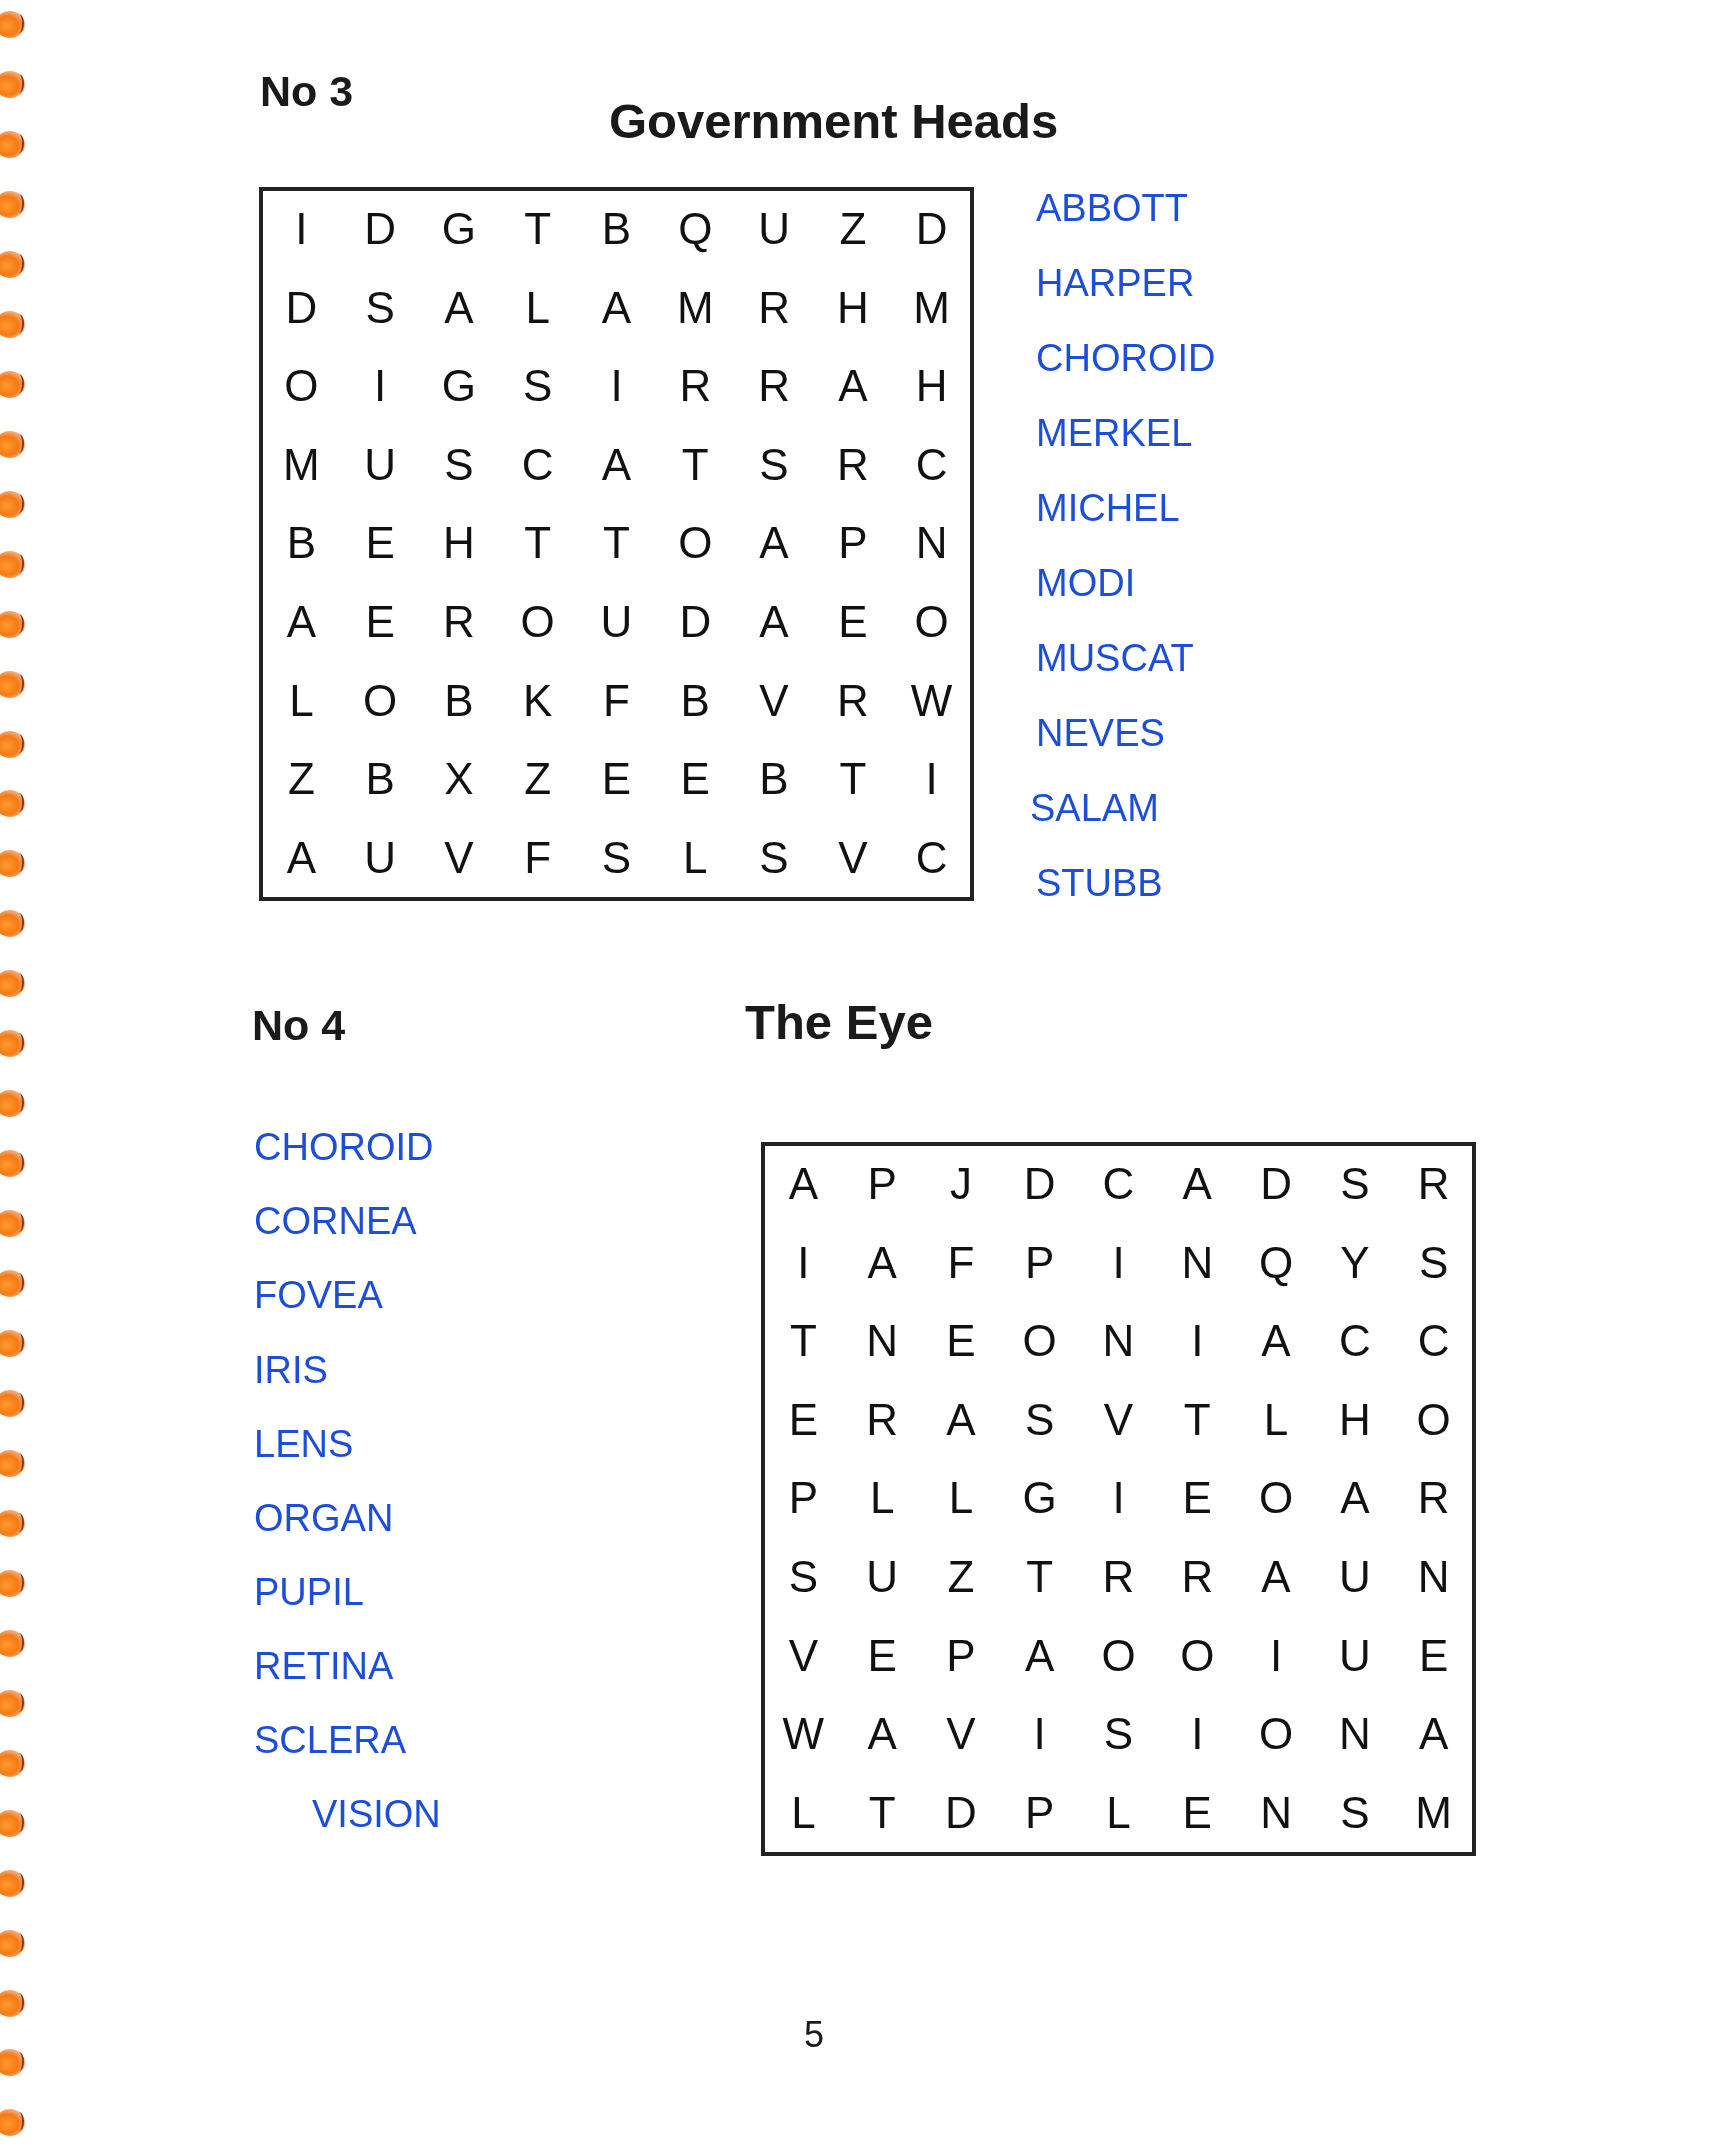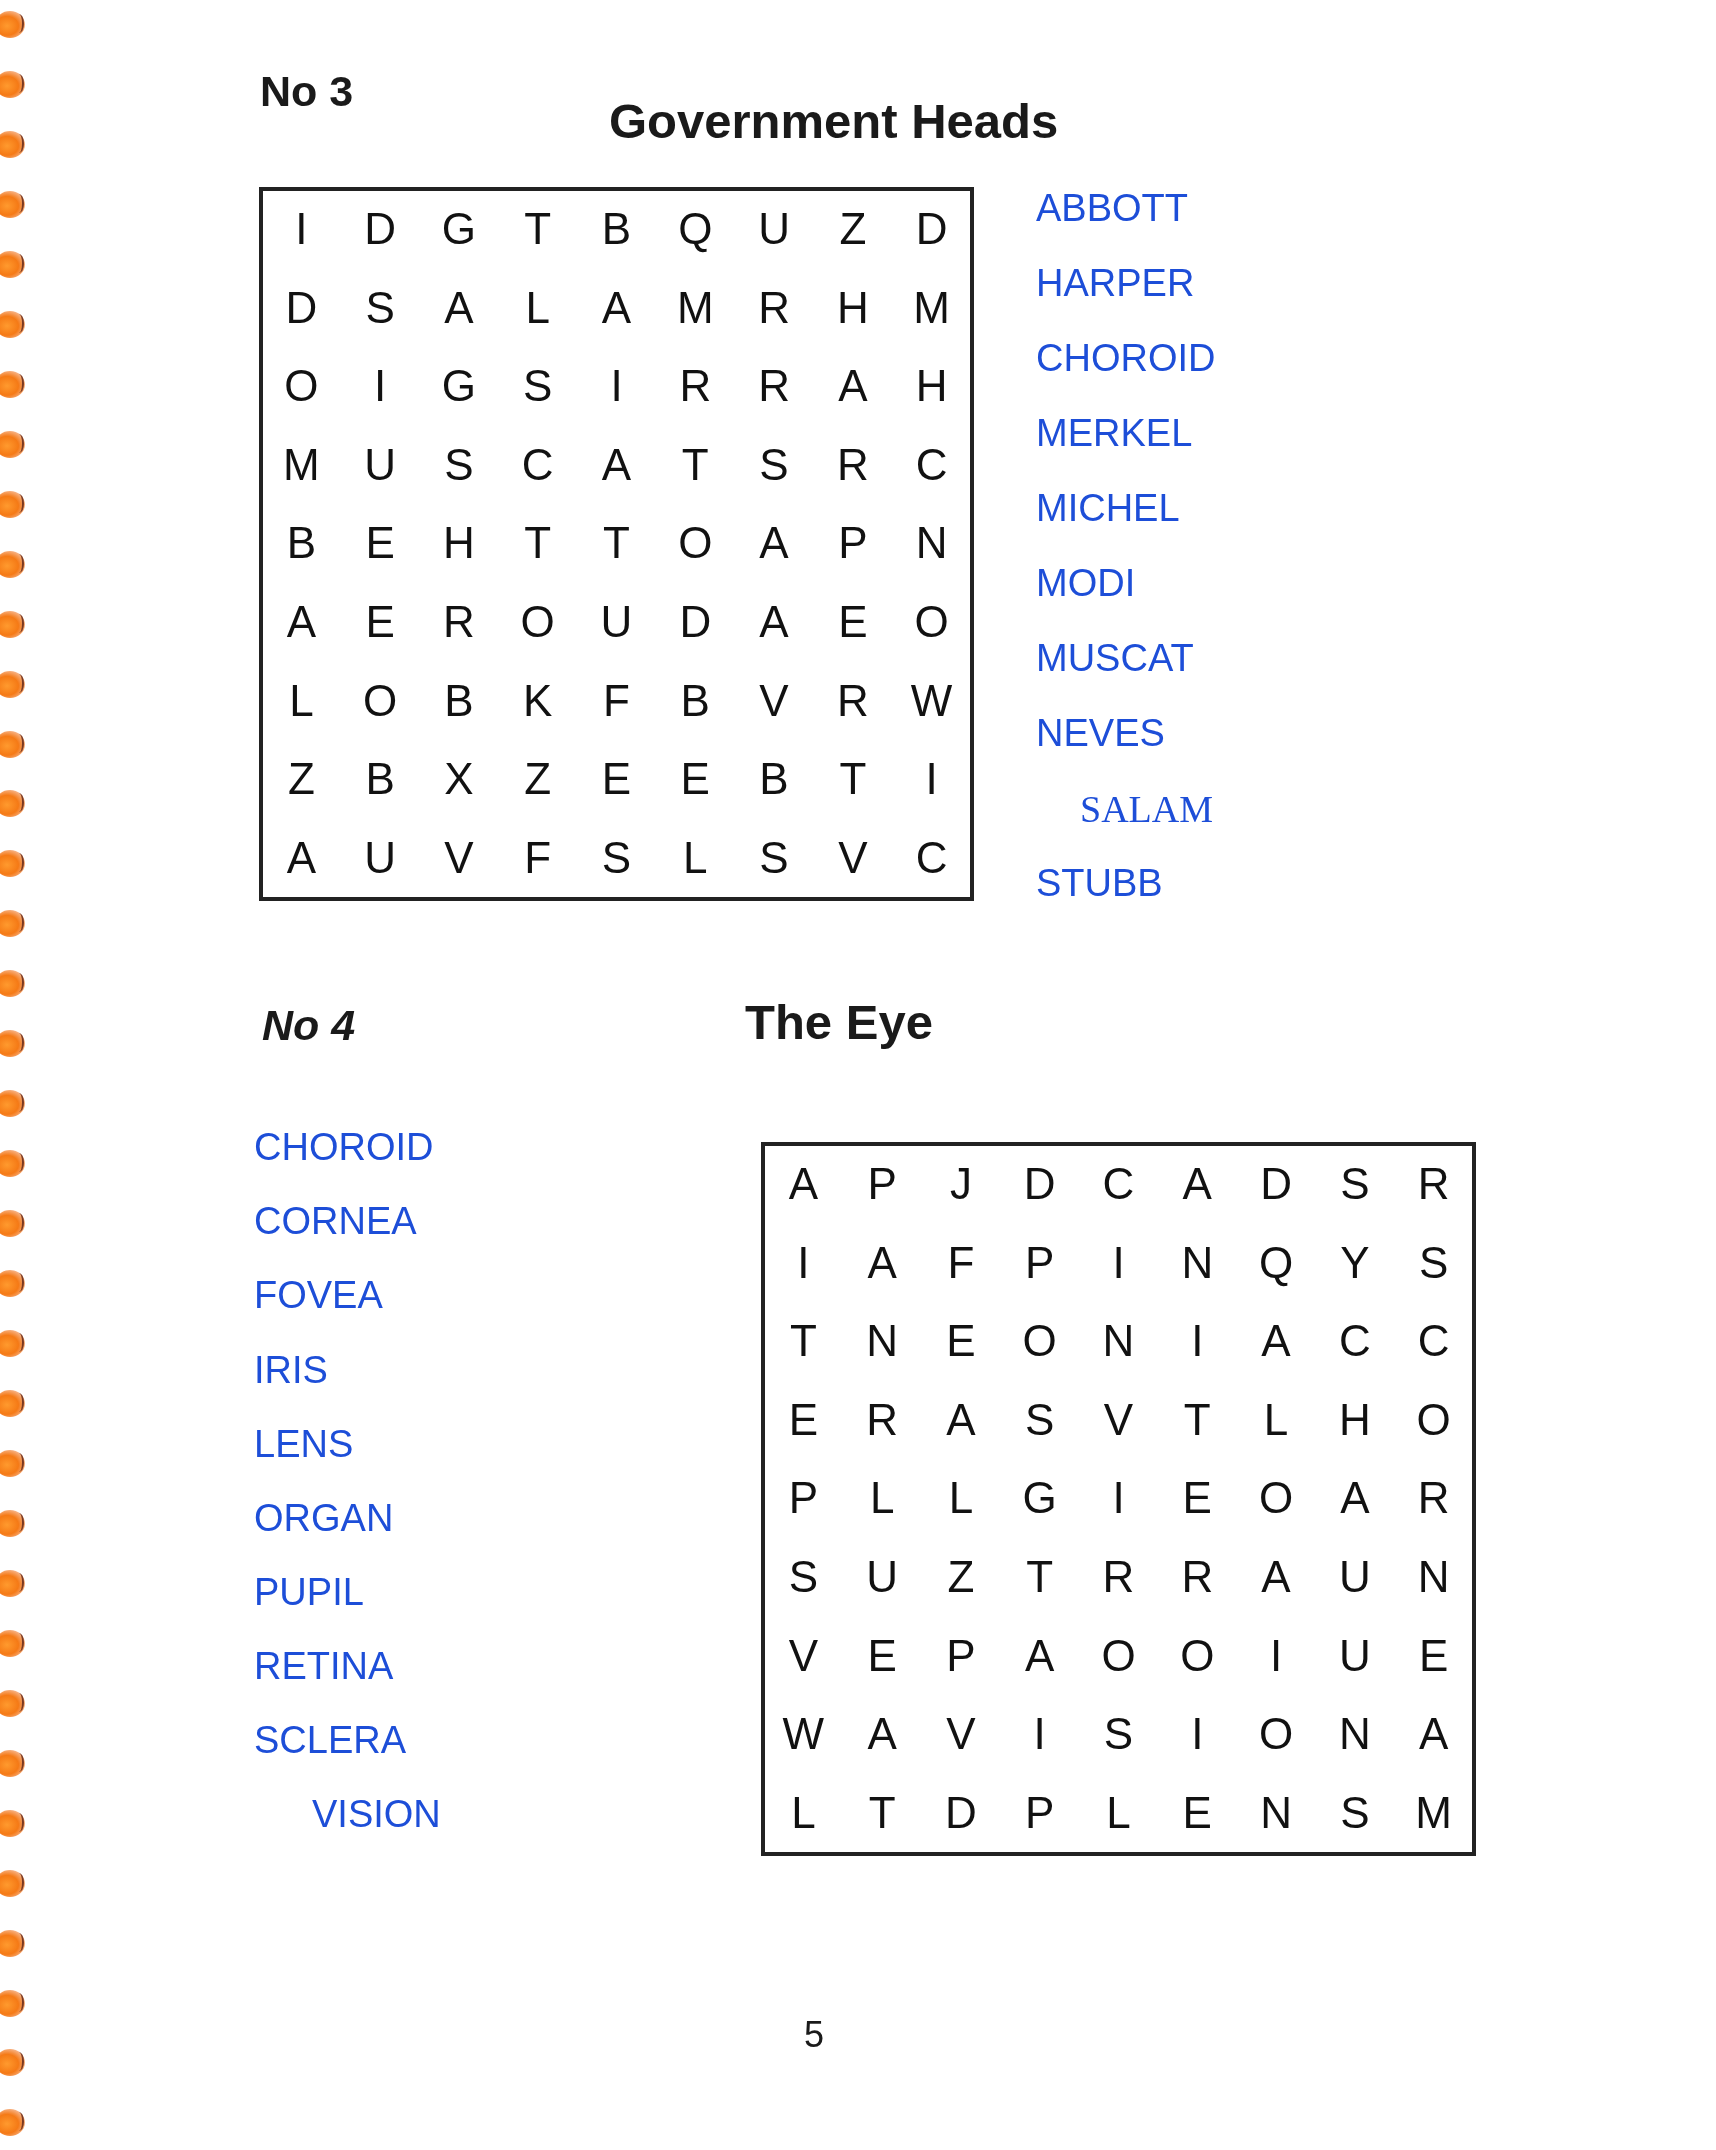"SALAM" div.word { font-family: Liberation Serif, serif -> none; left: 1080px -> 1030px }
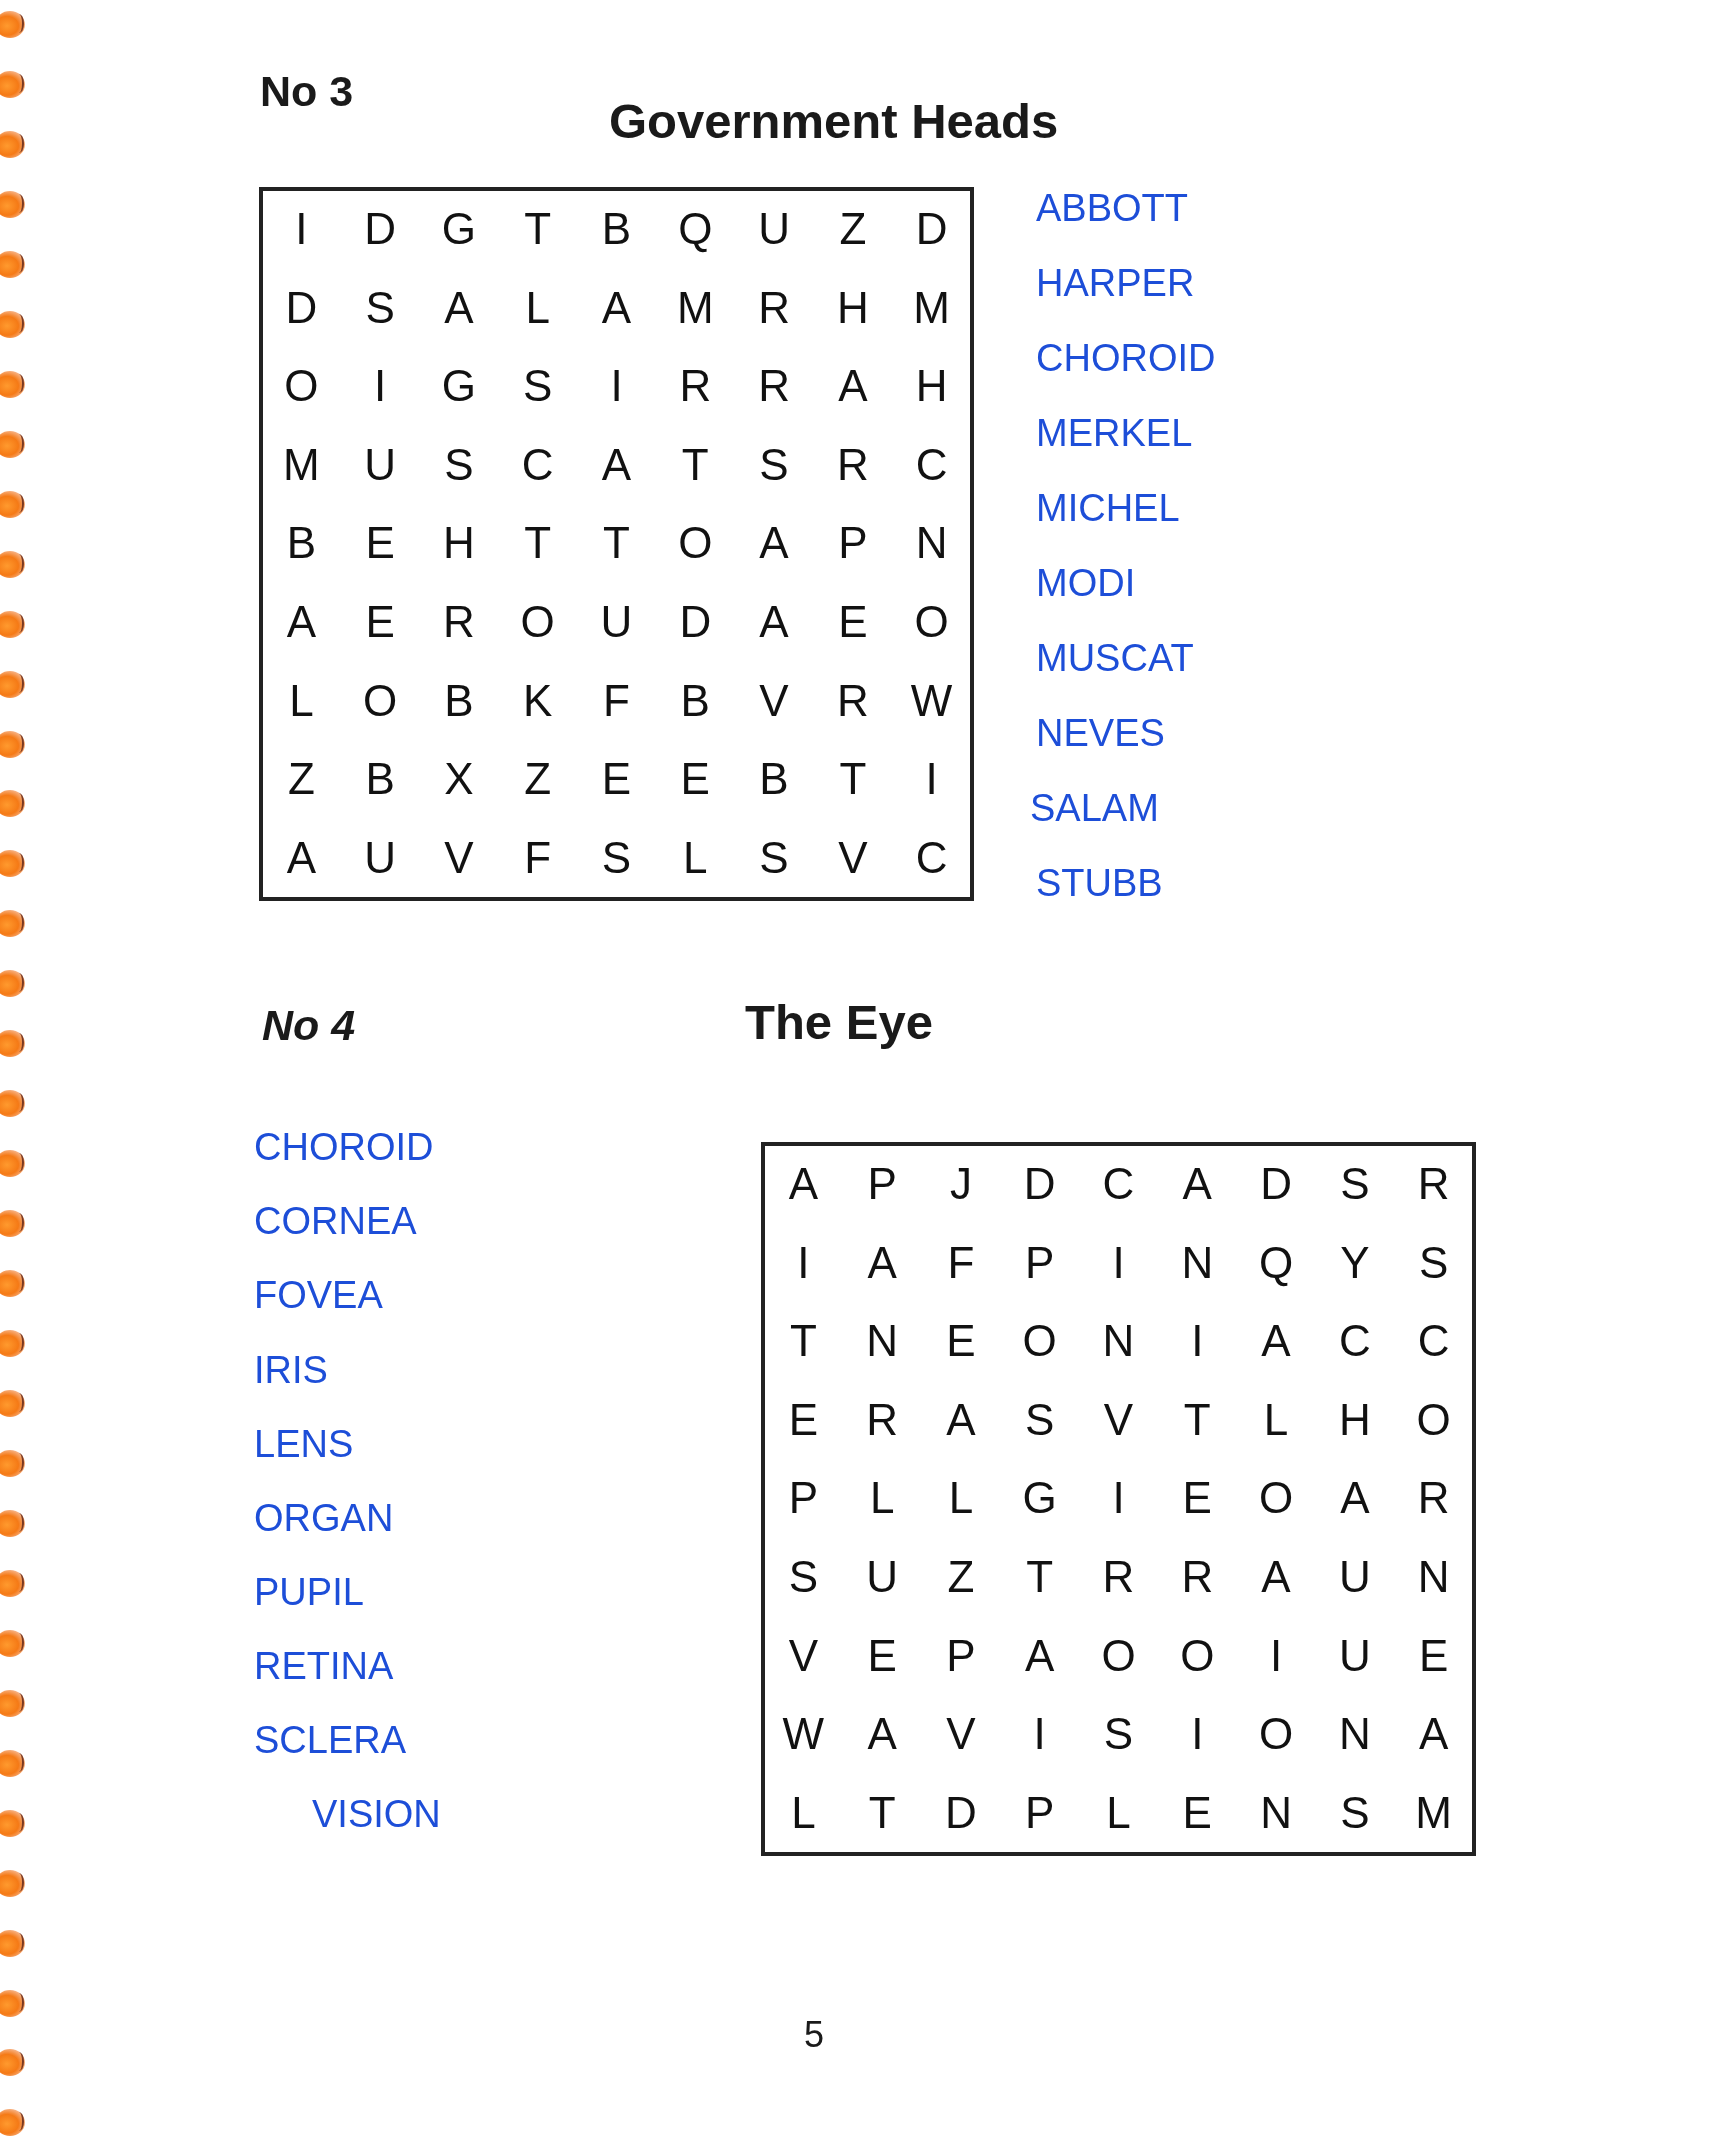"No 4" div.puzzle-num { font-style: italic -> none; left: 262px -> 252px }
